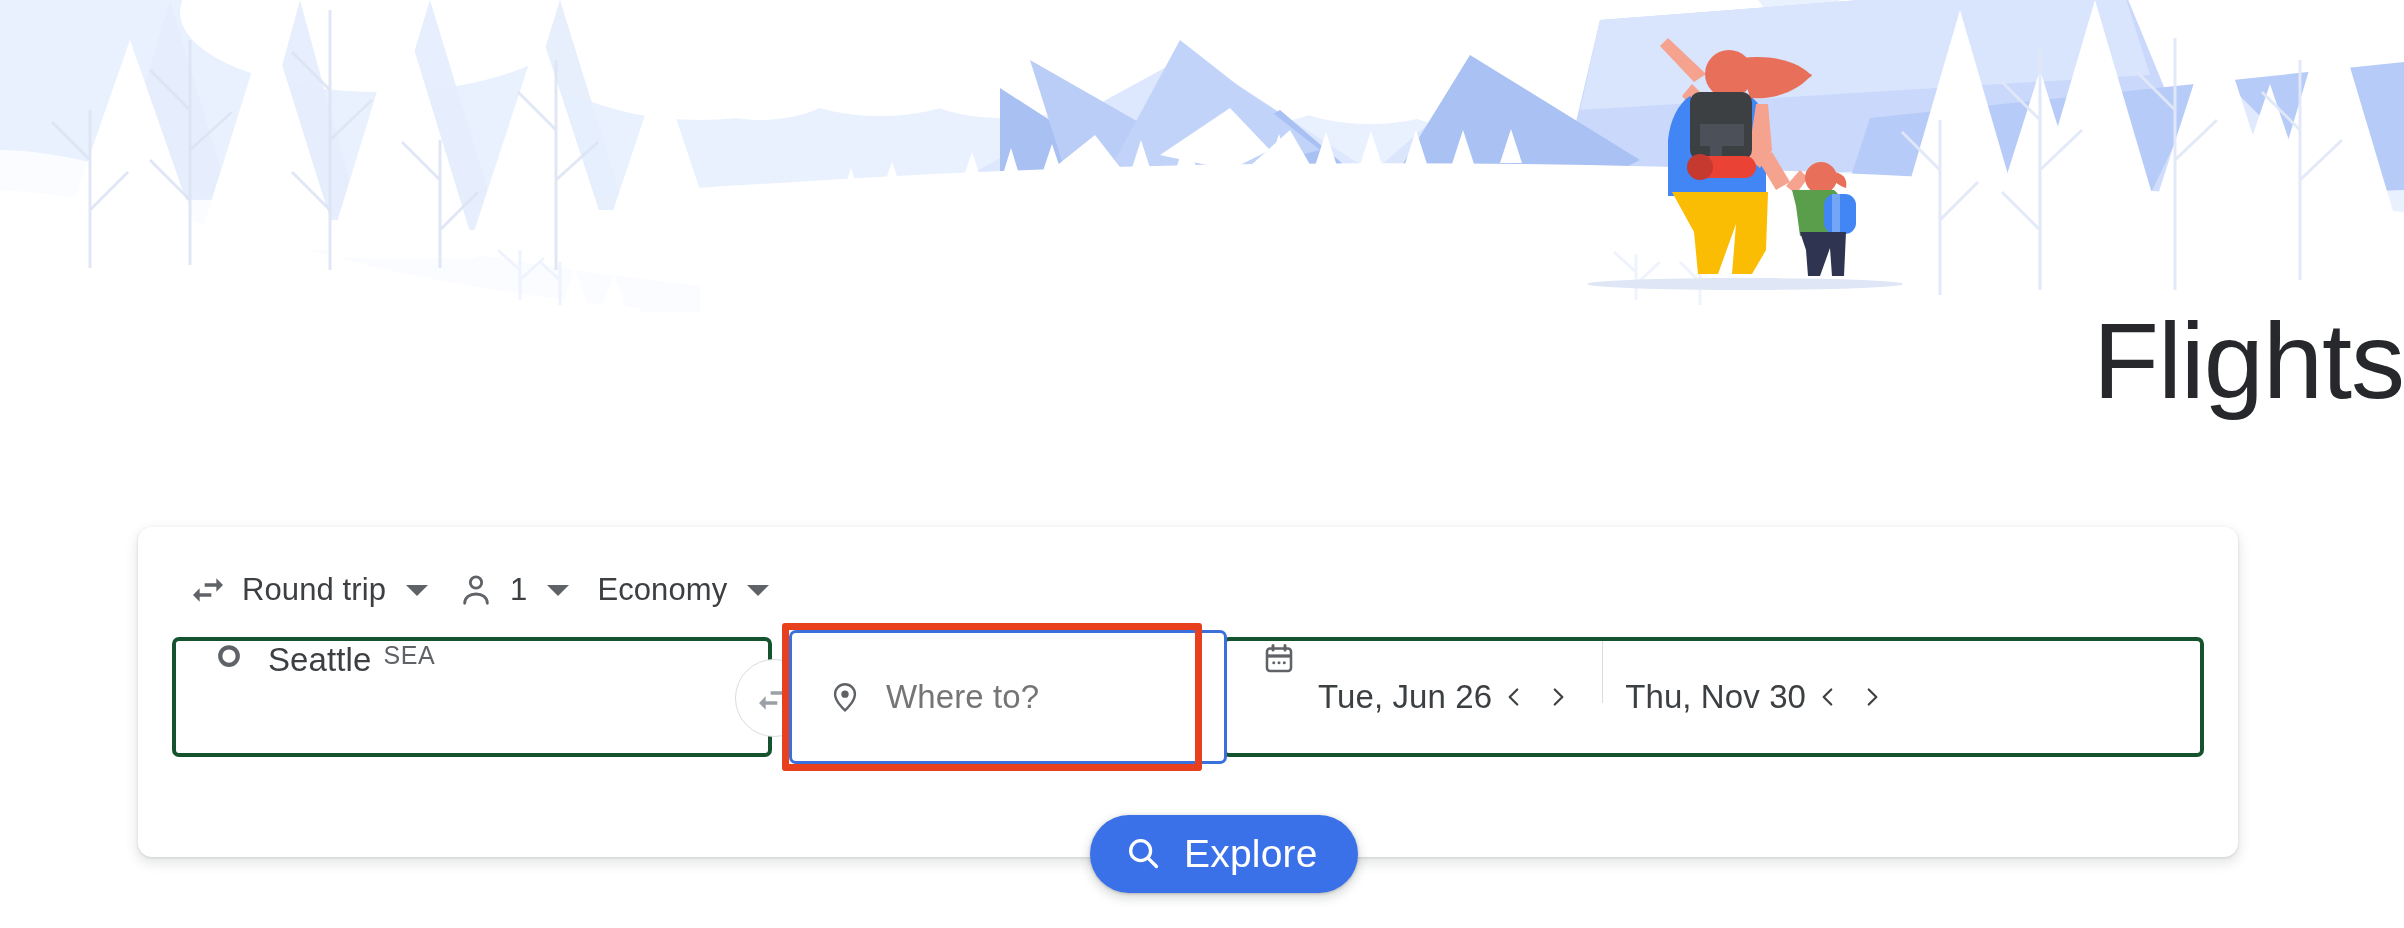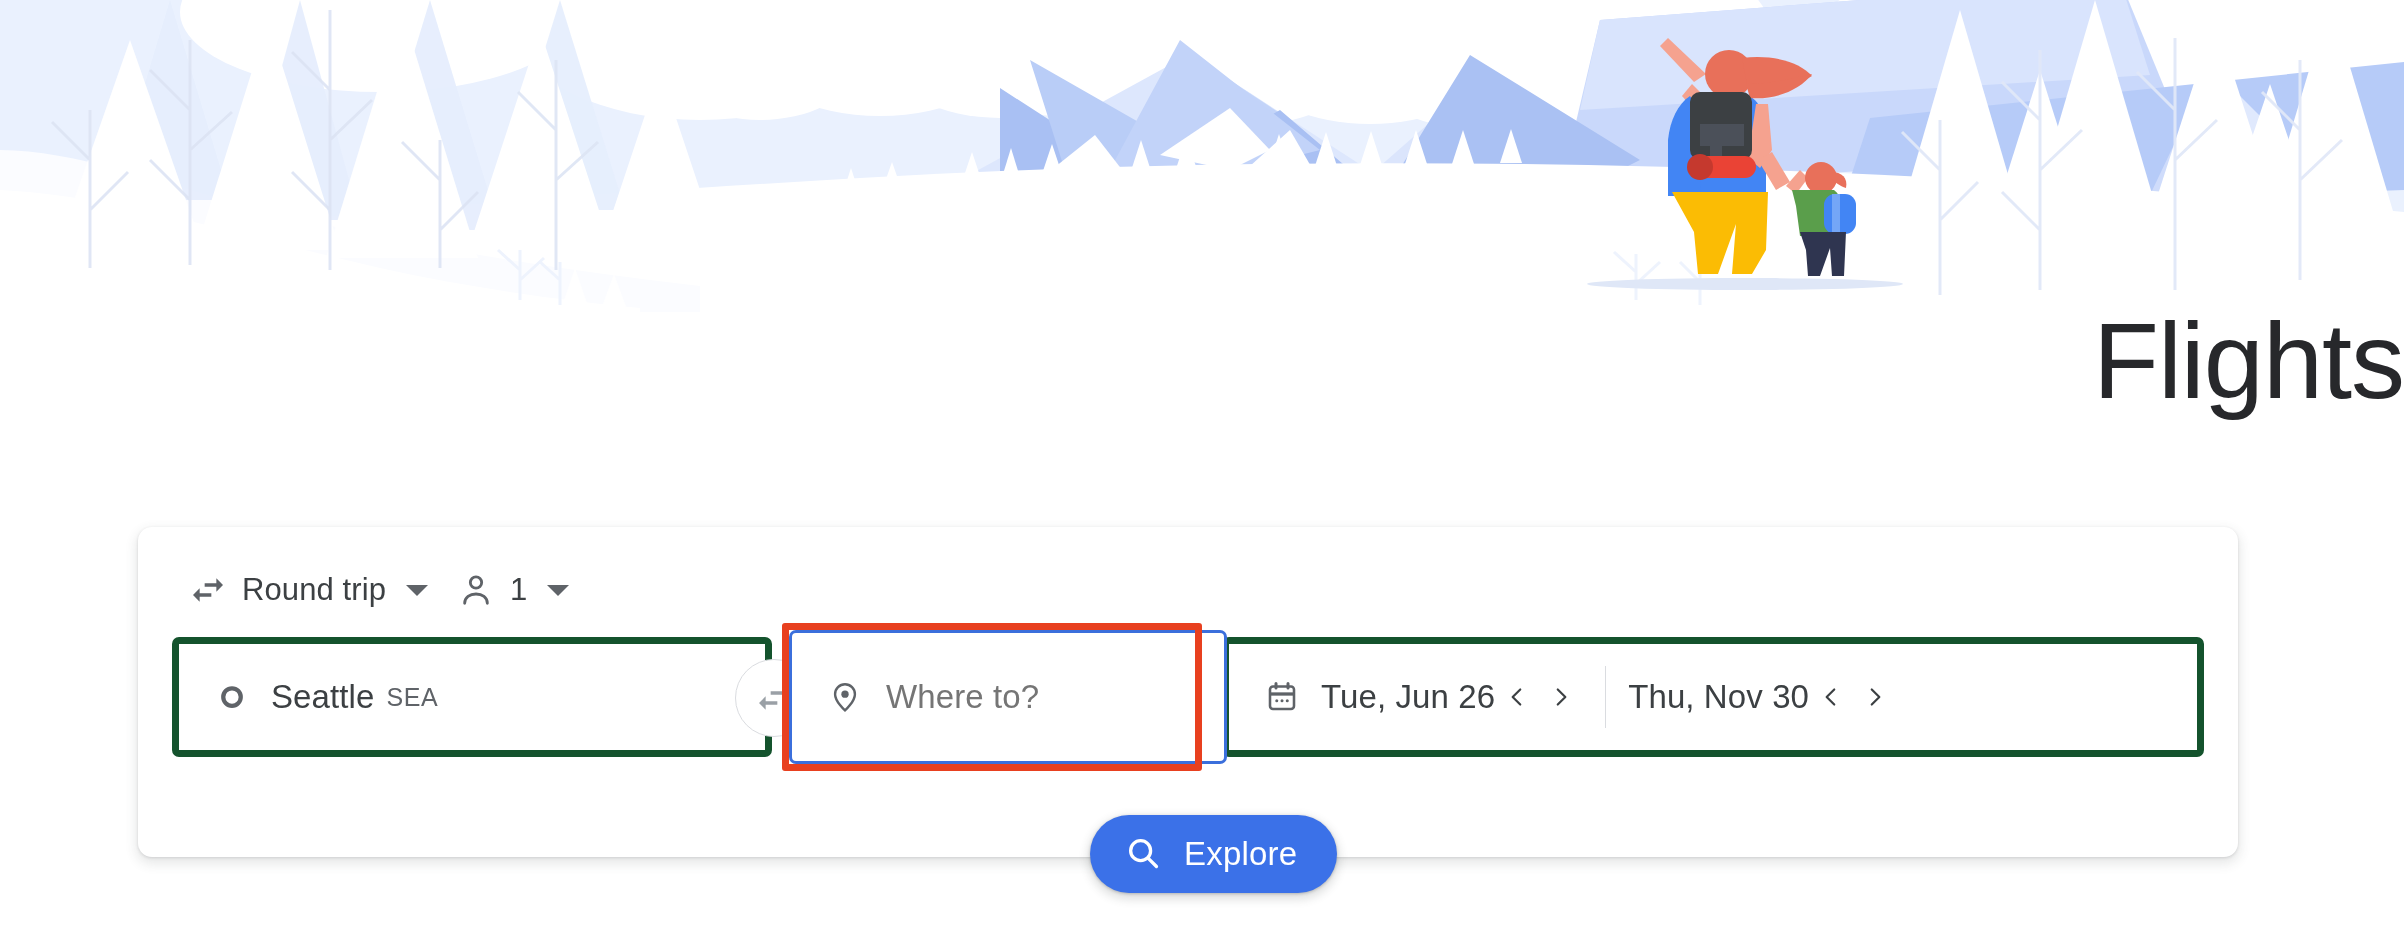"Economy" div.opt { html: none -> <div> <span>Economy</span> <span></span> </div> }
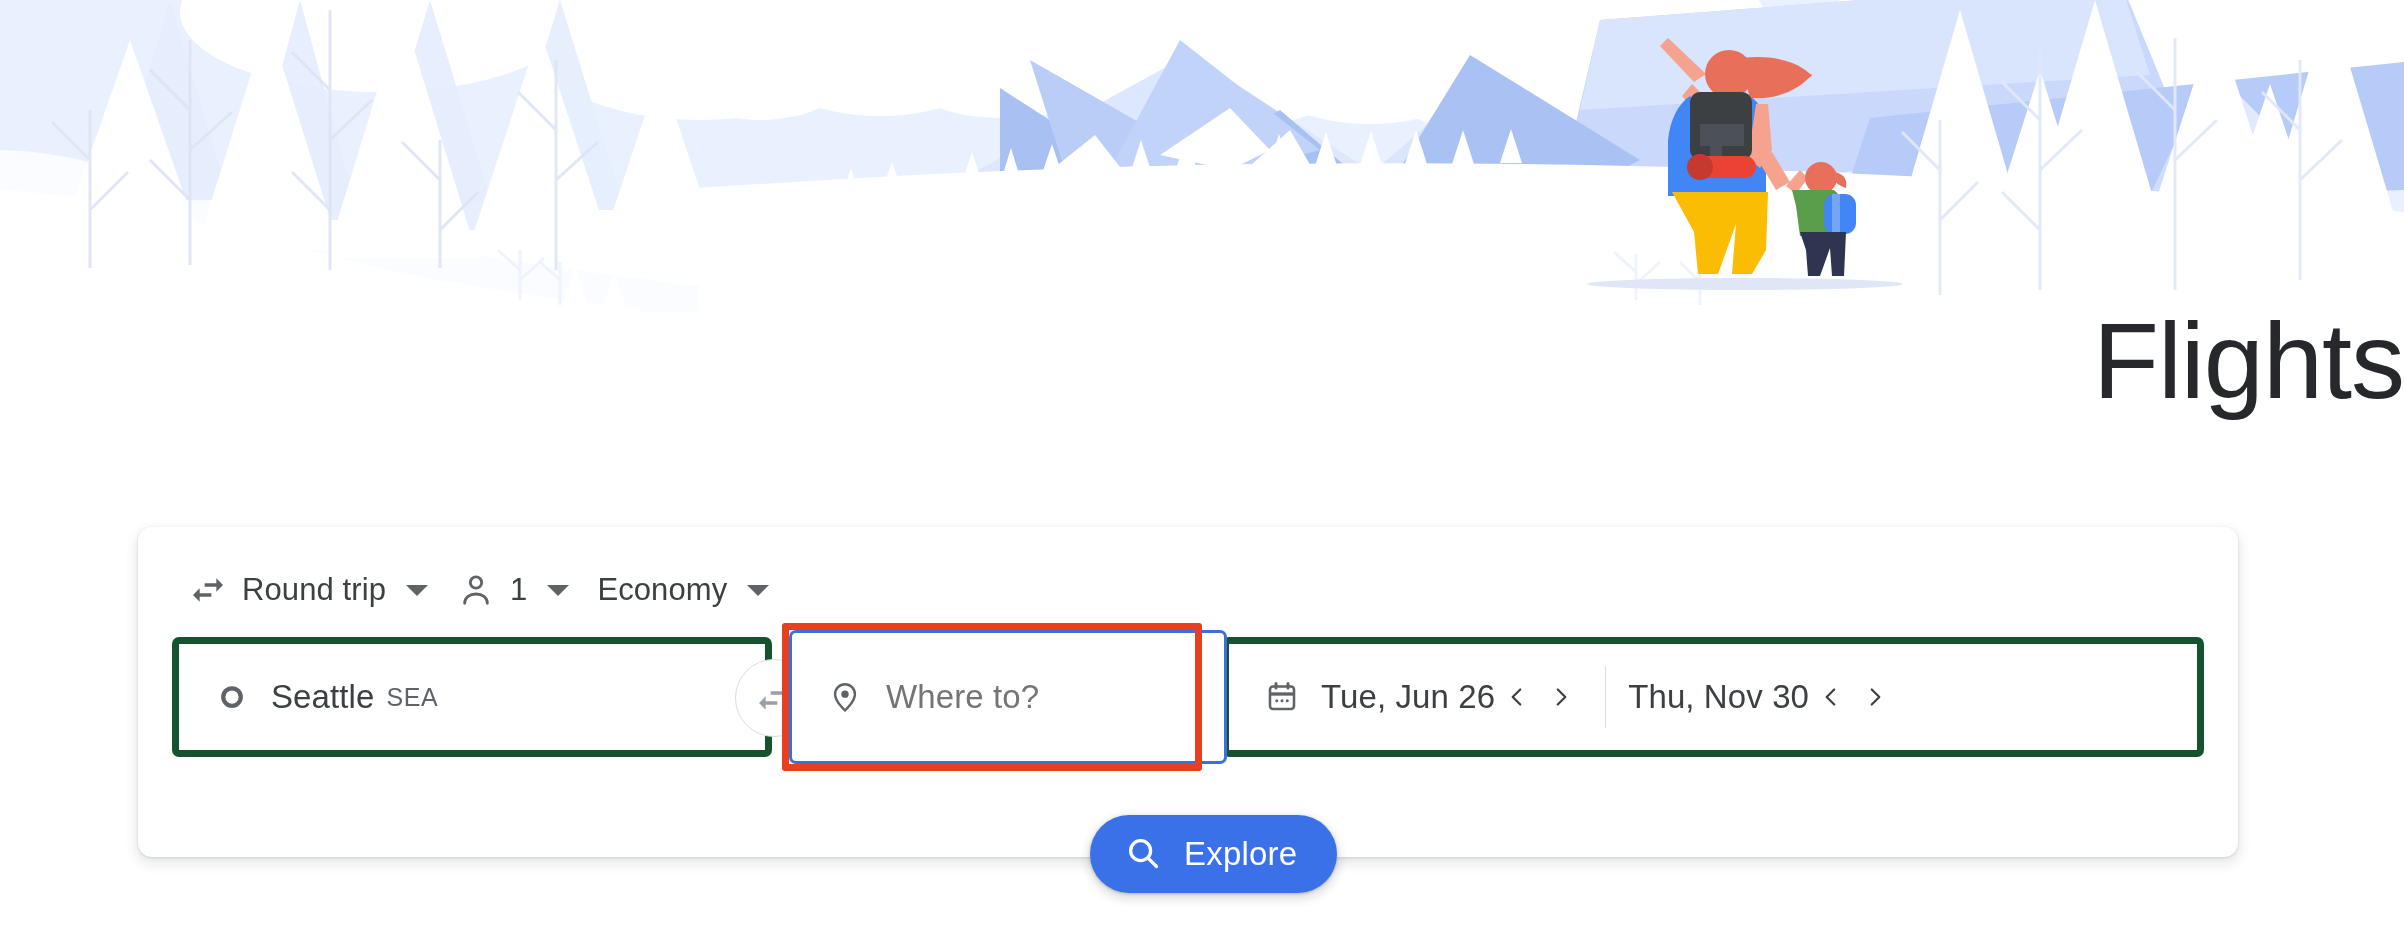"Seattle" .field-box { align-items: center -> flex-start; border: 7px solid #14532d -> 4px solid #14532d }
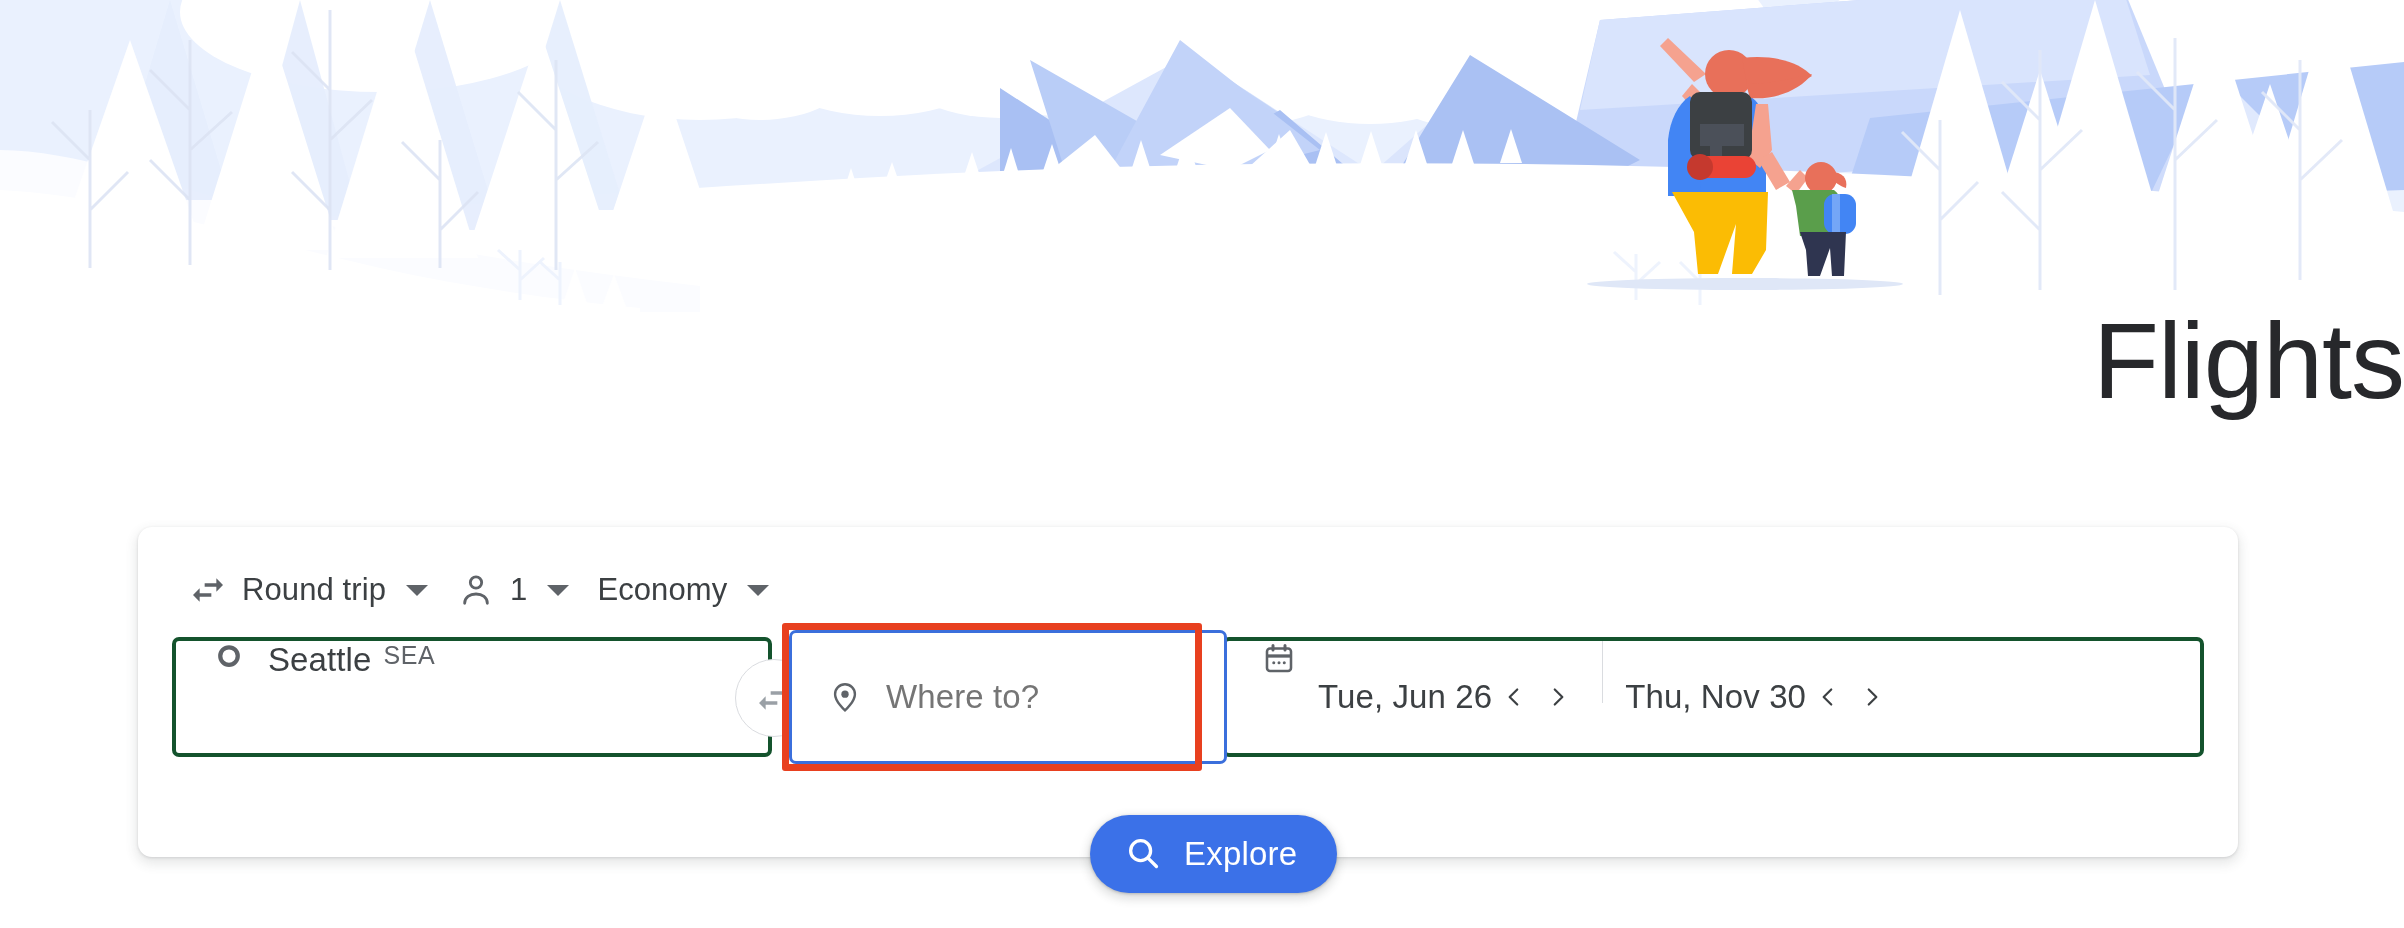"Explore" .explore-label { font-size: 33px -> 39px }
